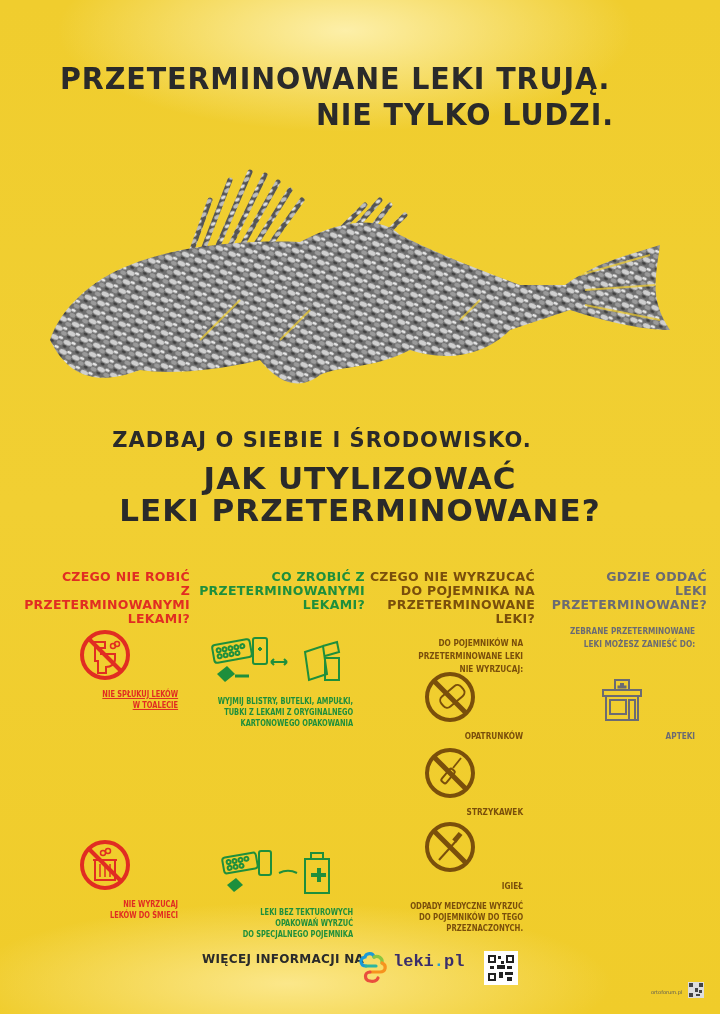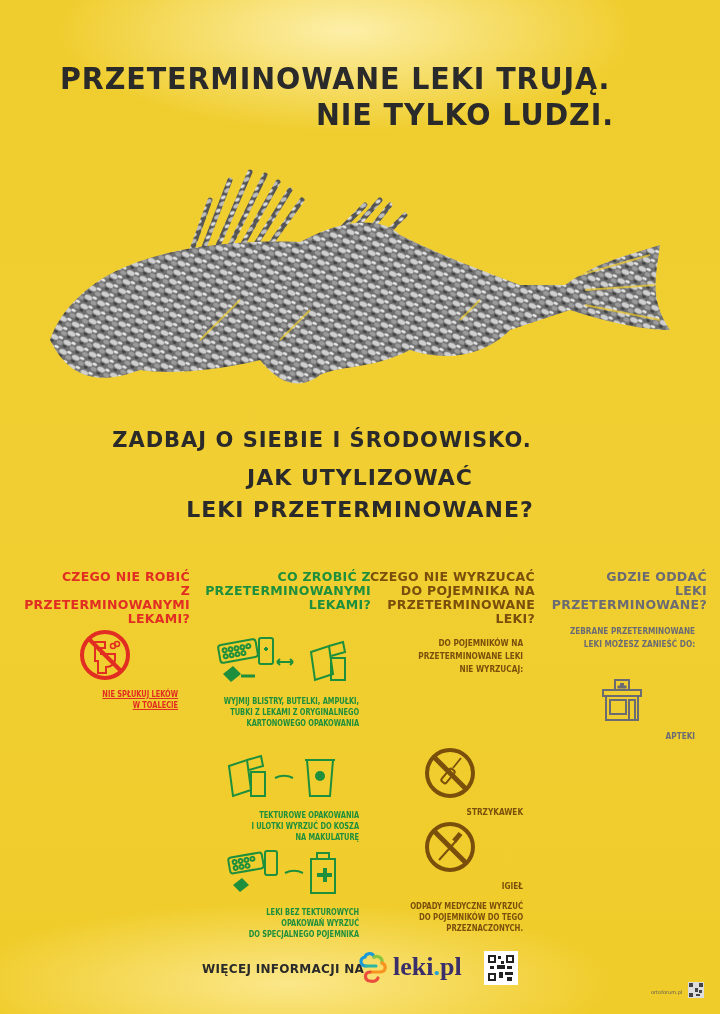"JAK UTYLIZOWAĆ" .sub2 { font-size: 22px -> 31px }
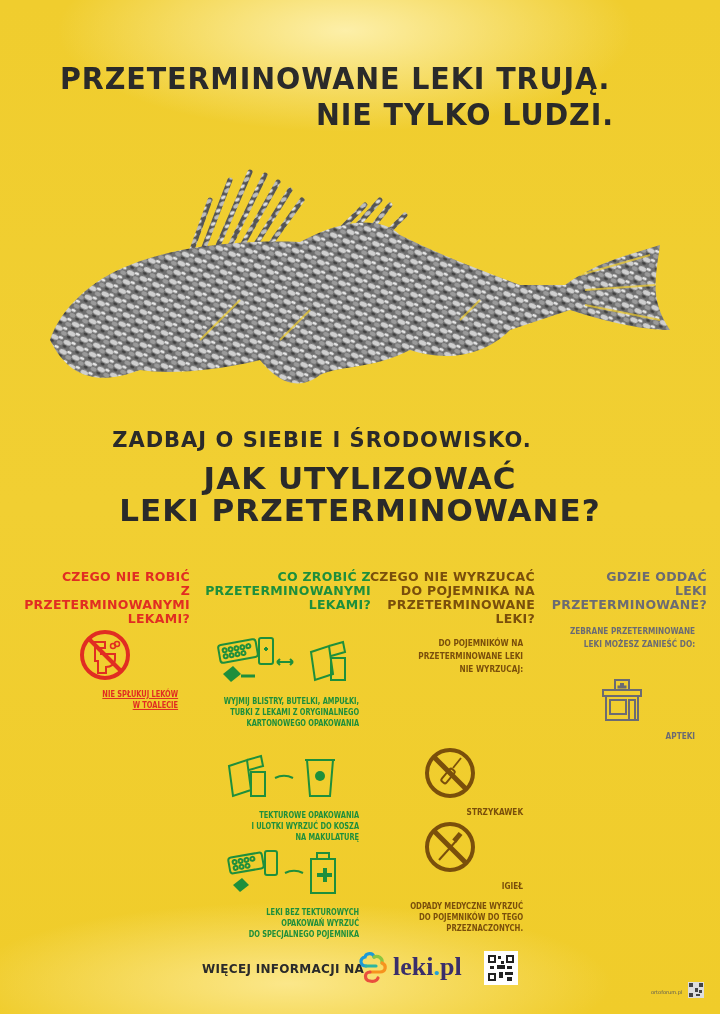"CO ZROBIĆ Z" .col2 { left: 201px -> 195px }
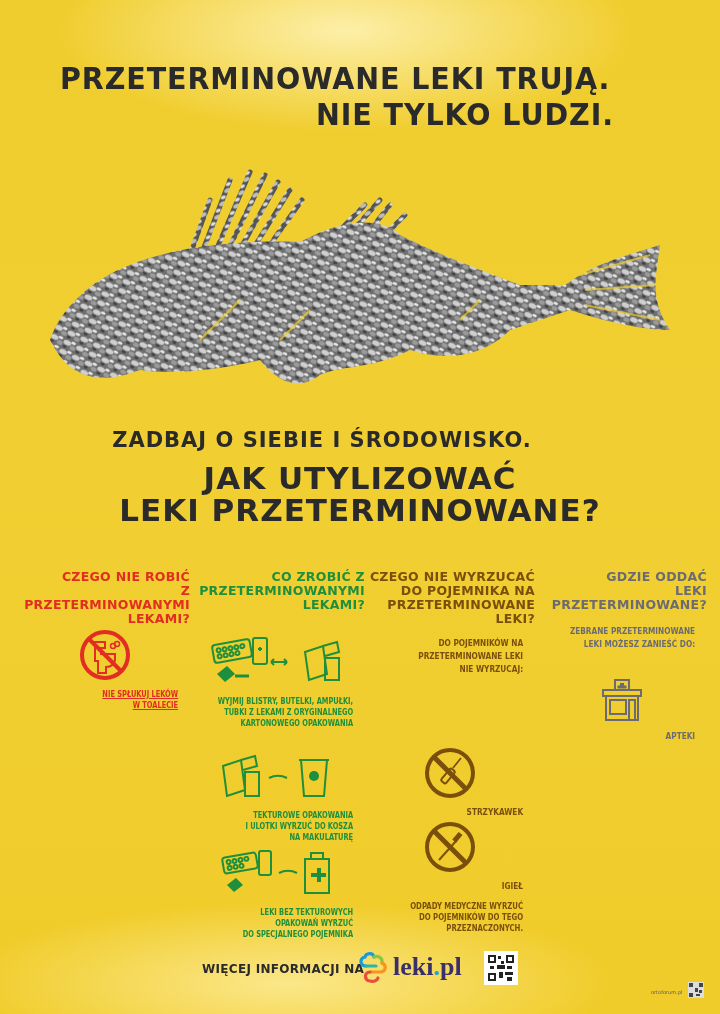"OPATRUNKÓW" div.item { html: none -> <div> <svg> <circle></circle> <rect></rect> <line></line> </svg> <div> <div>OPATRUNKÓW</div> </div> </div> }
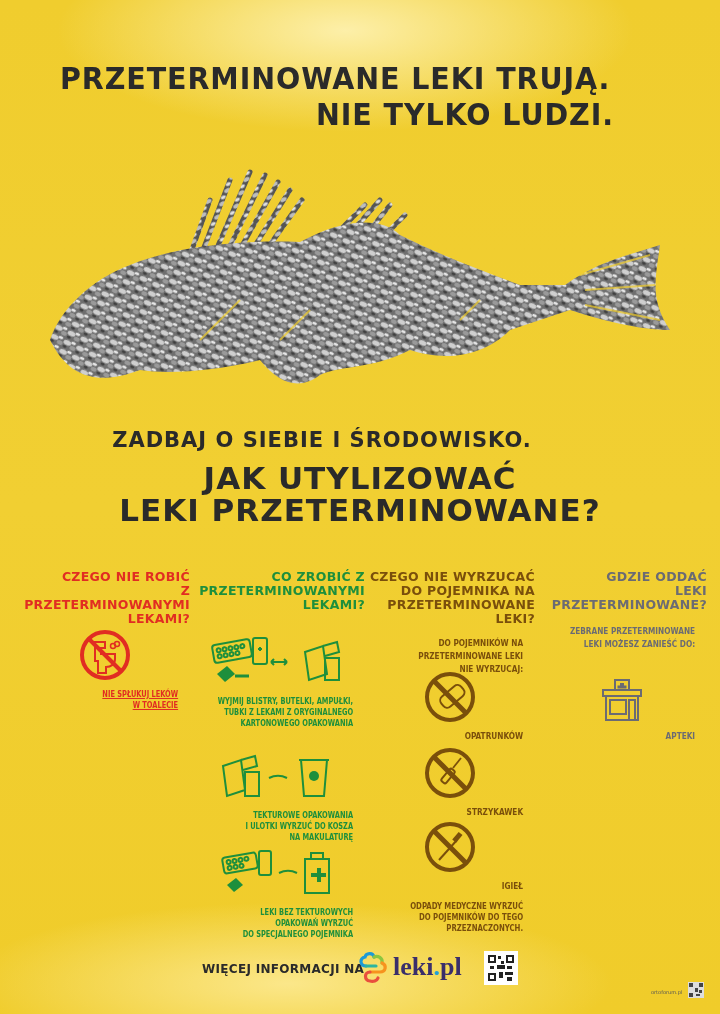"TEKTUROWE OPAKOWANIA" div.item { html: <div> <svg> <g> <path></path> <path></path> <rect></rect> <path></path> <path></path> <line></line> </g> <circle></circle> </svg> <div> <div>TEKTUROWE OPAKOWANIA</div> <div>I ULOTKI WYRZUĆ DO KOSZA</div> <div>NA MAKULATURĘ</div> </div> </div> -> none }
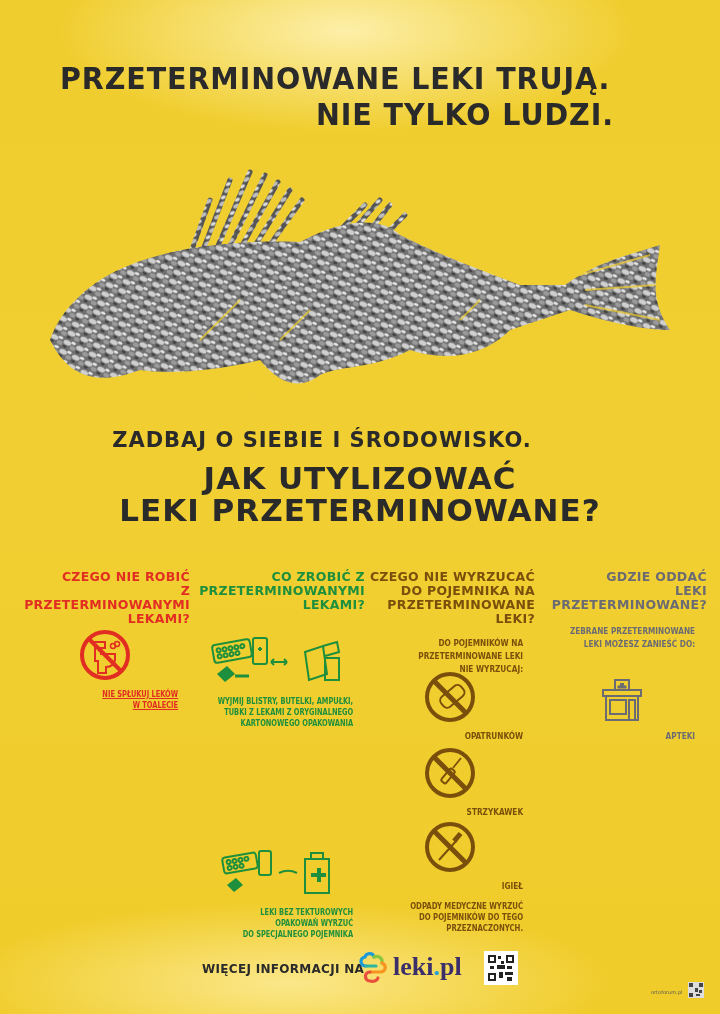"NIE WYRZUCAJ" div.item { html: none -> <div> <svg> <circle></circle> <rect></rect> <line></line> <line></line> <line></line> <line></line> <circle></circle> <circle></circle> <line></line> </svg> <div> <div>NIE WYRZUCAJ</div> <div>LEKÓW DO ŚMIECI</div> </div> </div> }
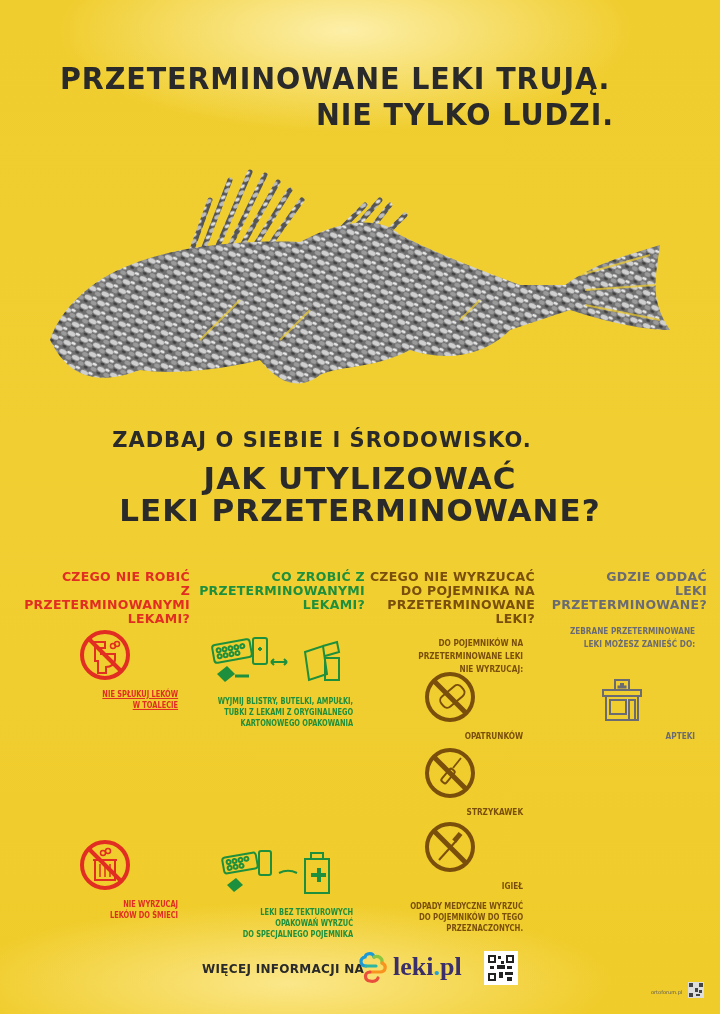"WIĘCEJ INFORMACJI NA" .more { top: 12px -> 2px }
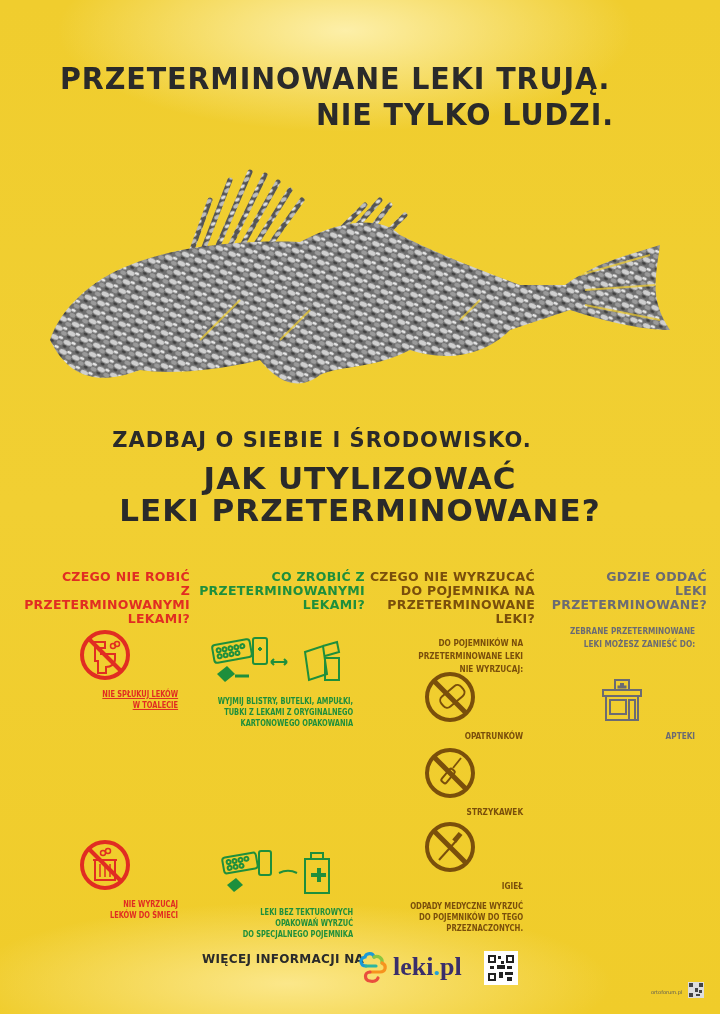"leki.pl" .logo-text { font-family: Liberation Serif, serif -> Liberation Mono, monospace; font-size: 26px -> 17px }
